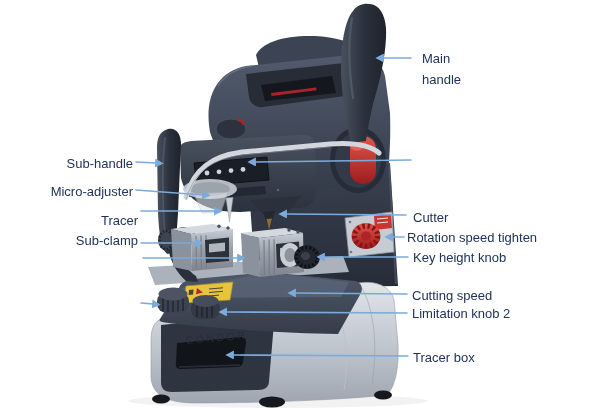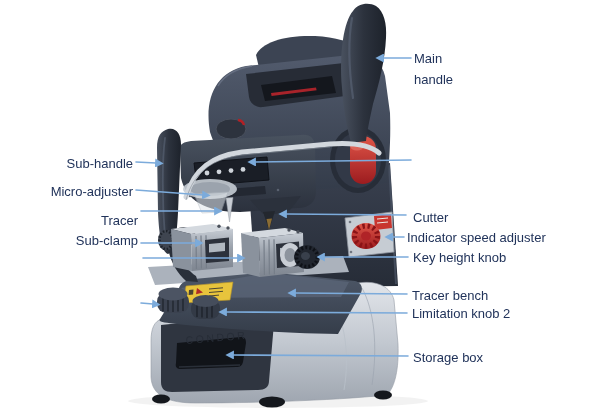"Main handle" #lbl-main-handle { margin-left: none -> 8px }
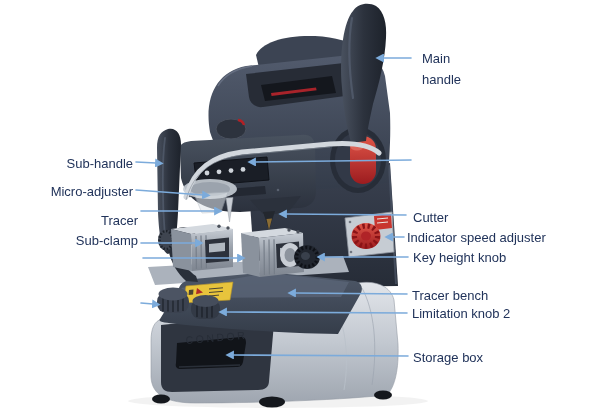"Indicator speed adjuster" div.lbl { text: Indicator speed adjuster -> Rotation speed tighten }
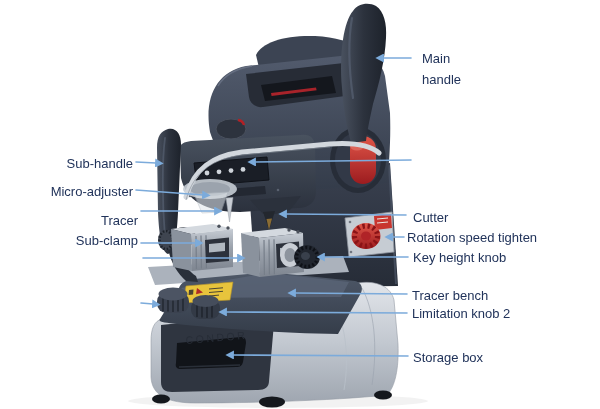"Tracer bench" div.lbl { text: Tracer bench -> Cutting speed }
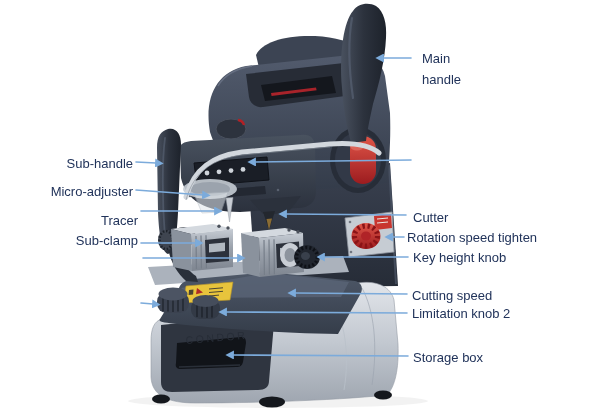"Storage box" div.lbl { text: Storage -> Tracer }
